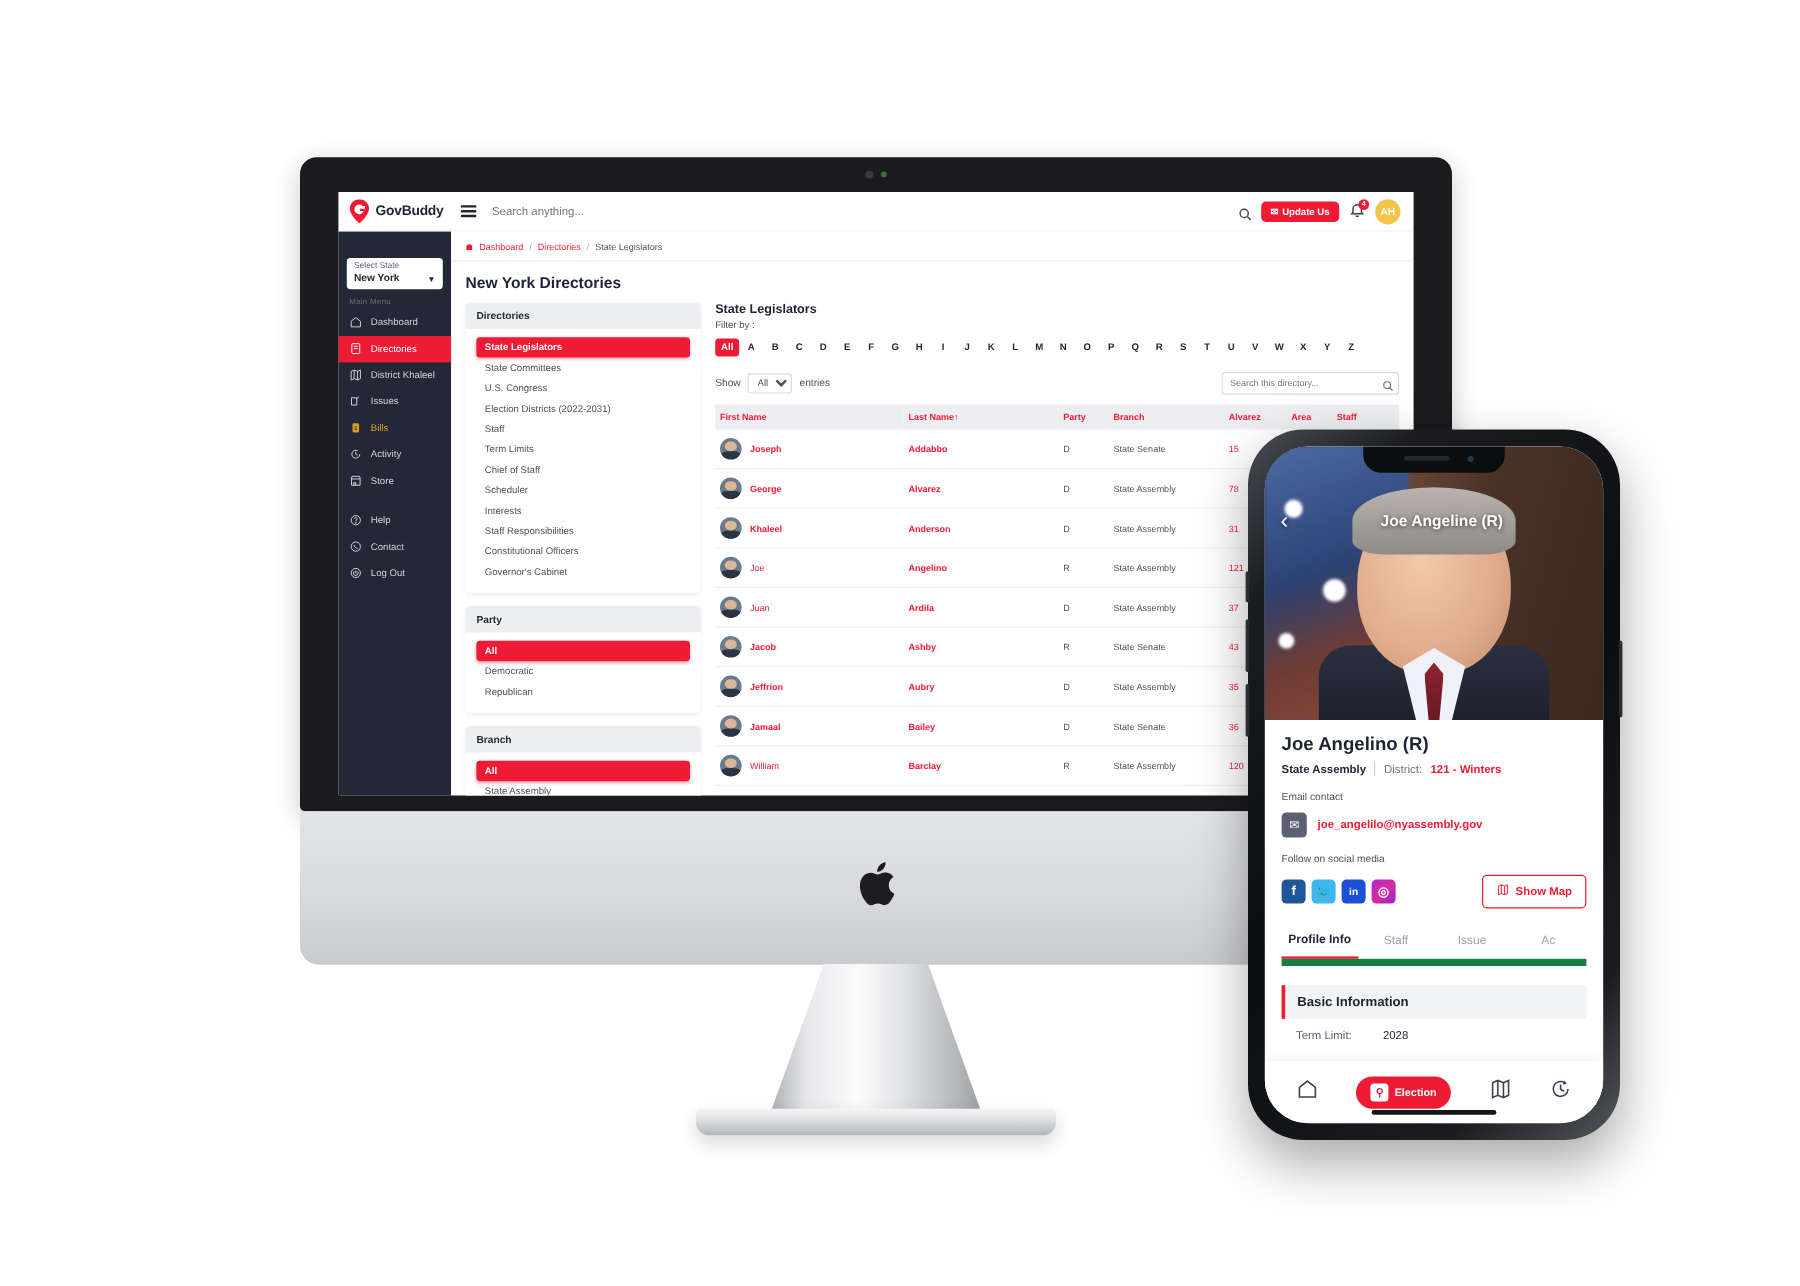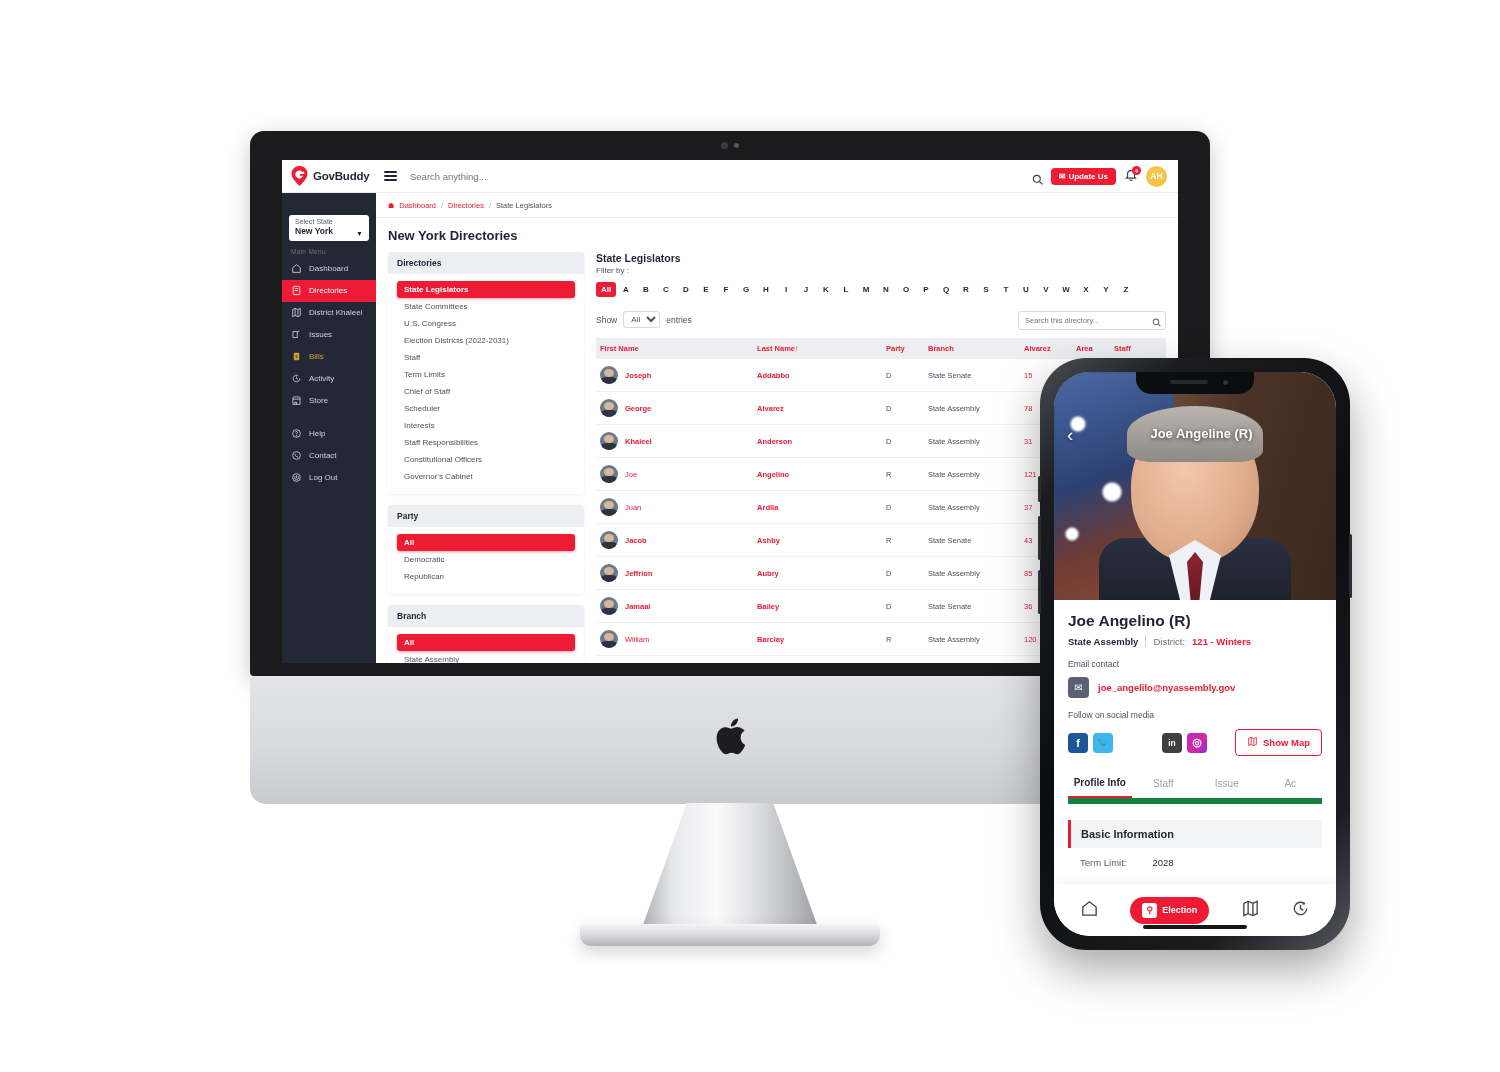"in" .so.li { background: #404040 -> #1d4ed8; margin-left: 44px -> none }
